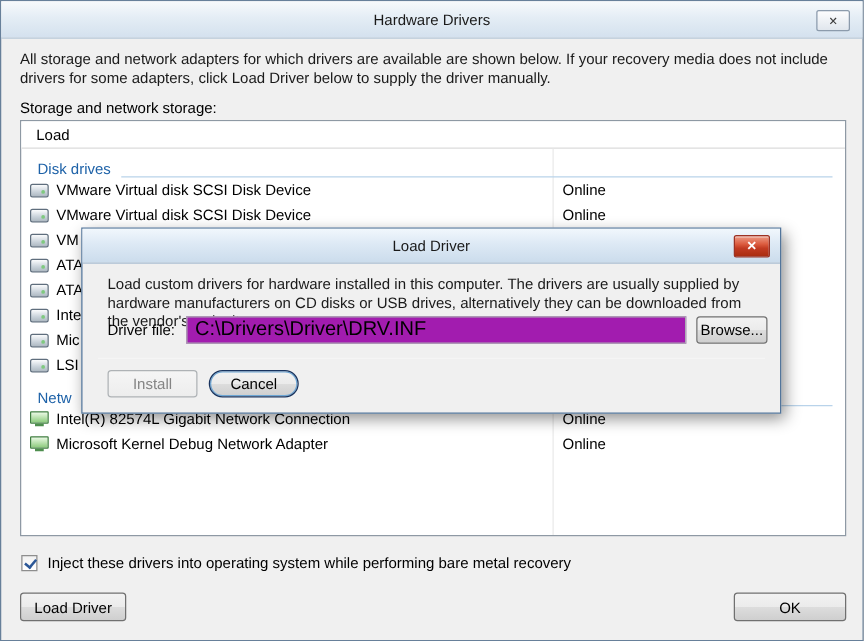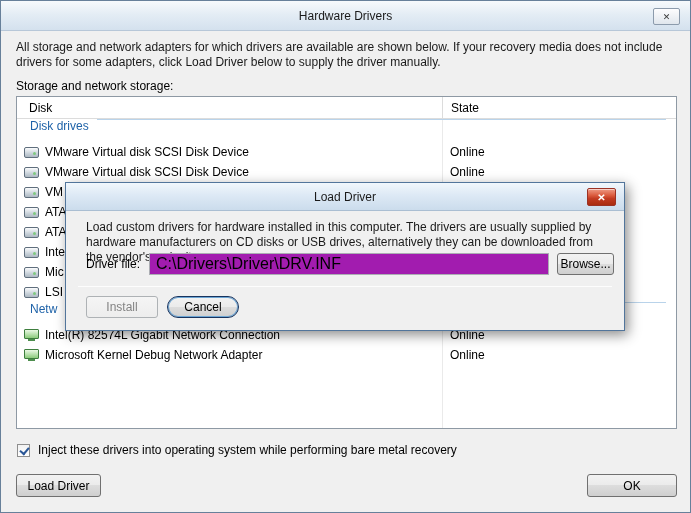"Disk" div.th { text: Disk -> Load }
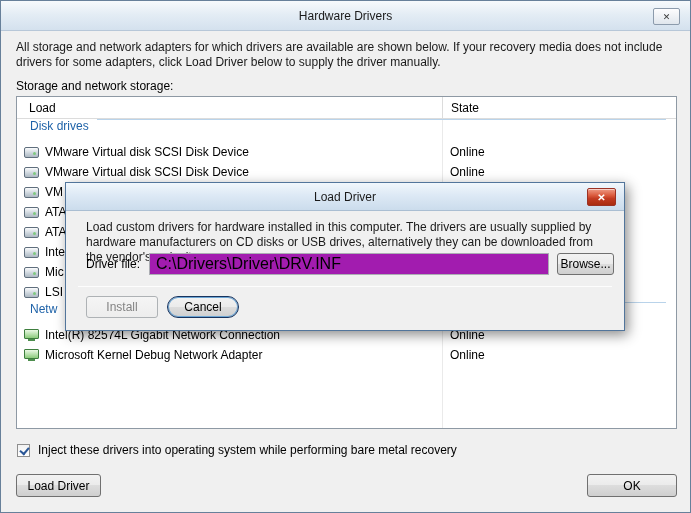"State" div.th { html: <div>State</div> -> none }
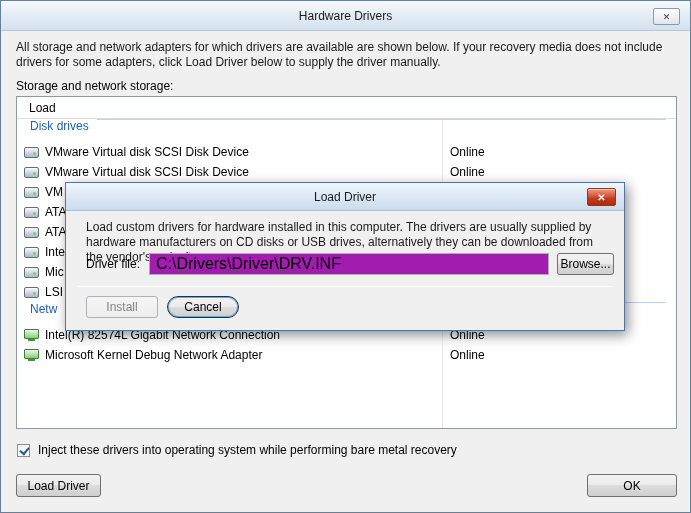"Disk drives" .group-row { align-items: flex-start -> flex-end }
